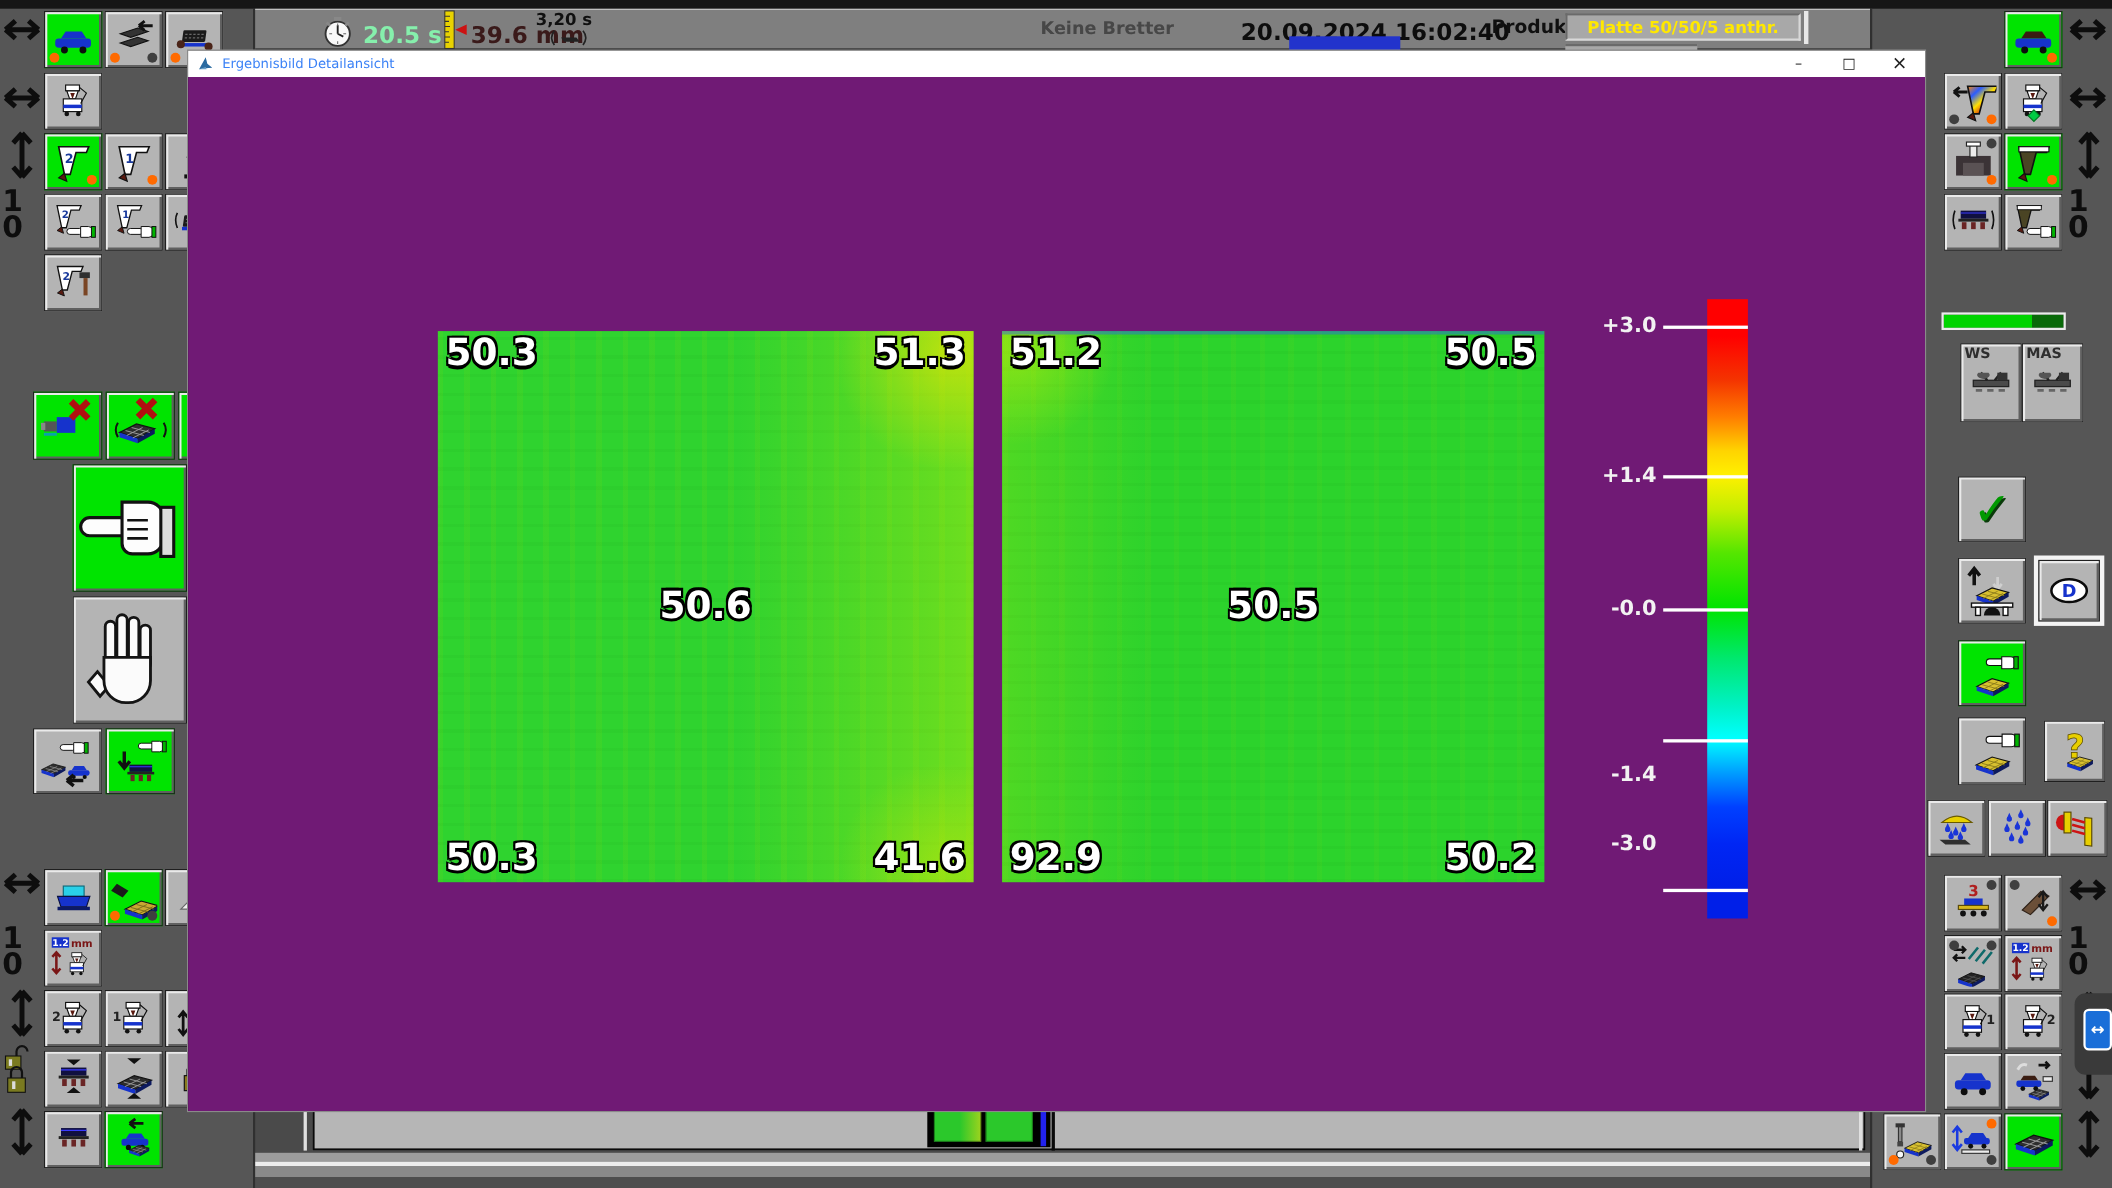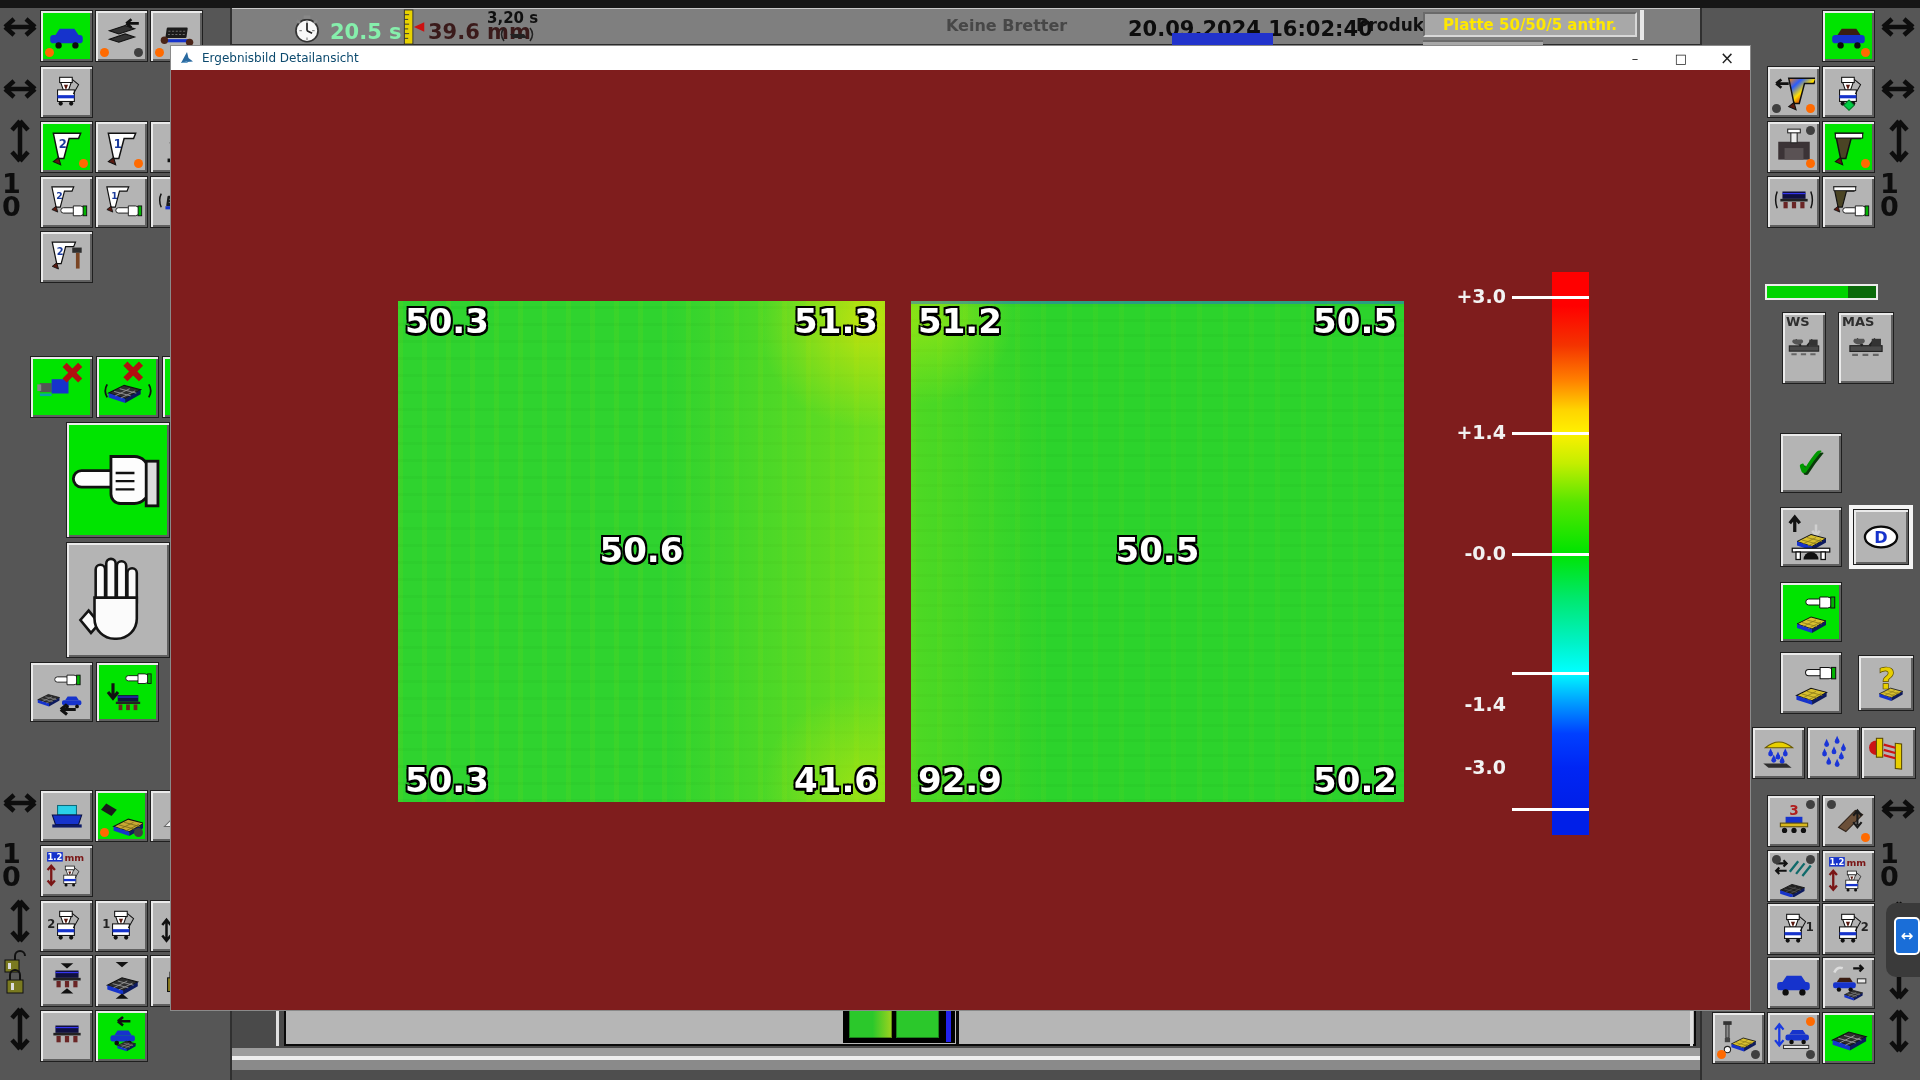"Ergebnisbild Detailansicht" #dlg-title { color: #0c4a6e -> #3b82f6 }
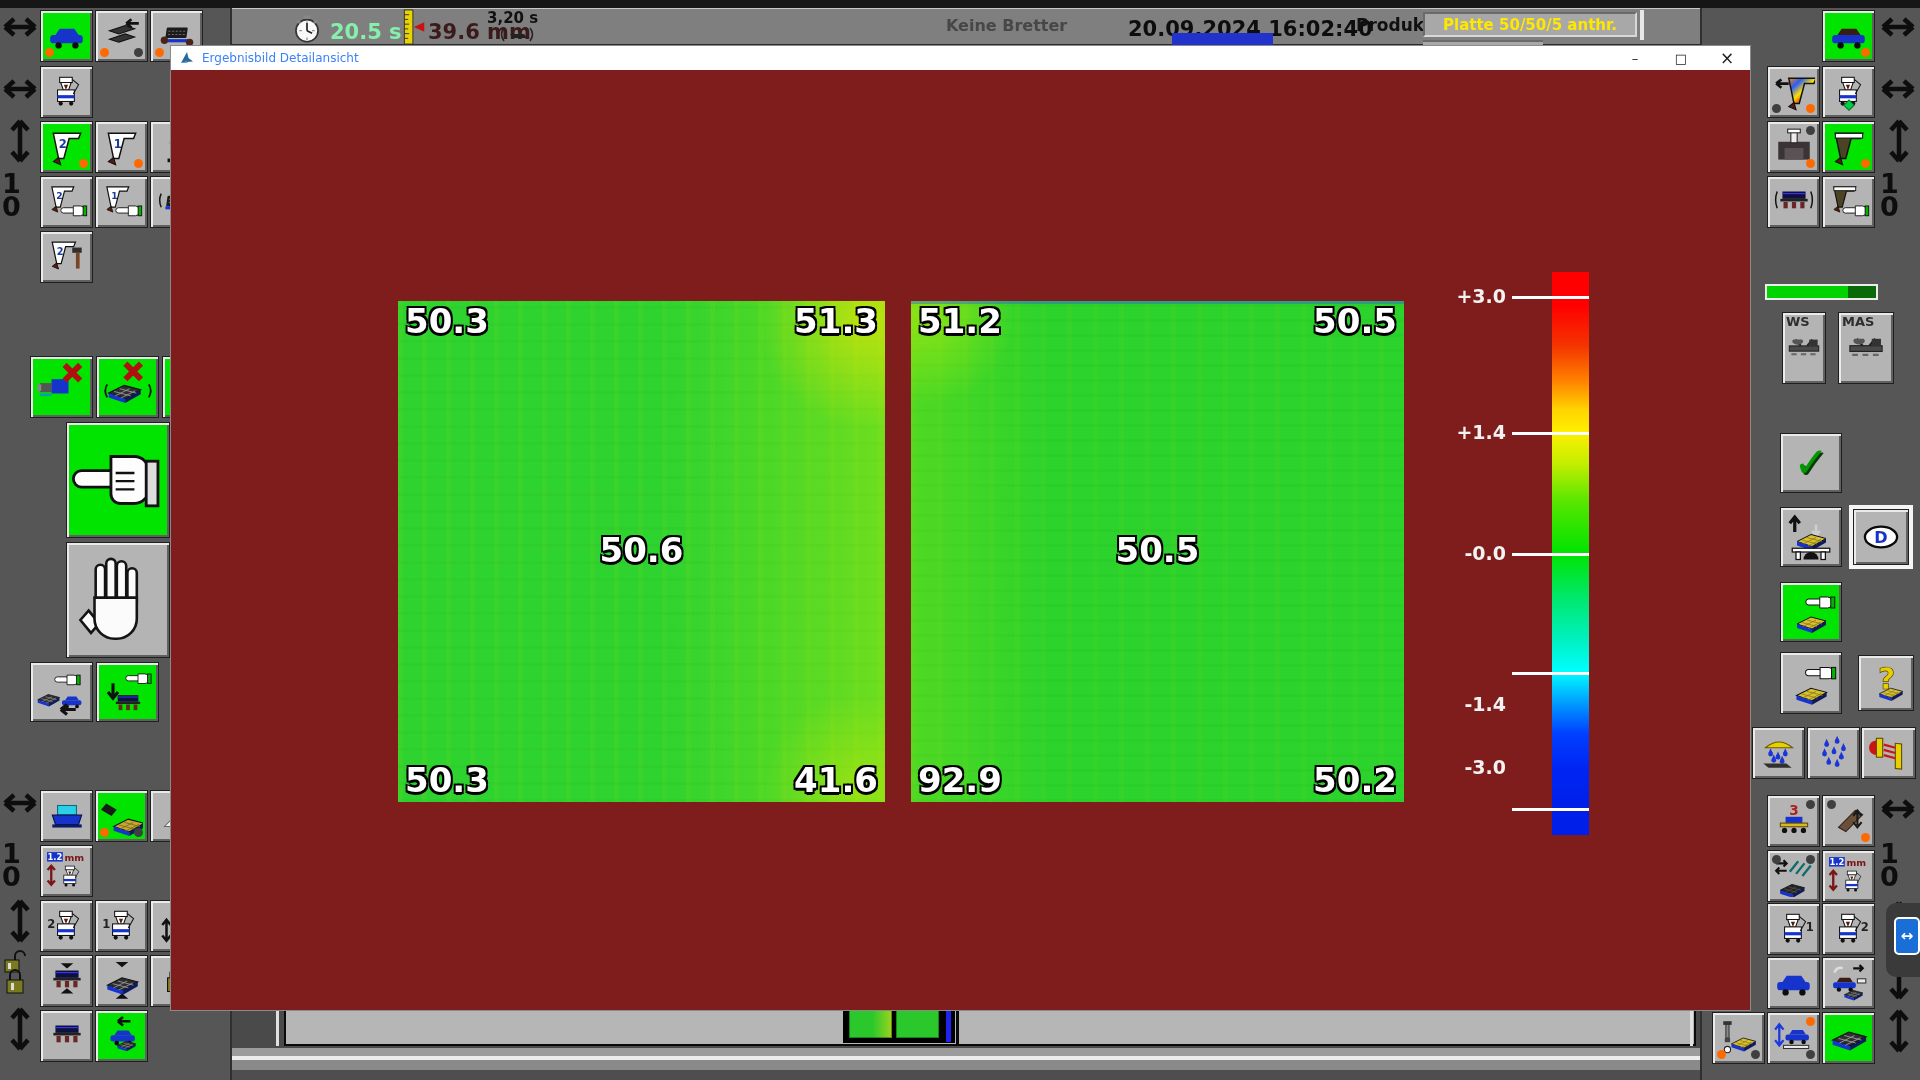"50.3" #dlg-body { background: #7f1d1d -> #701a75 }
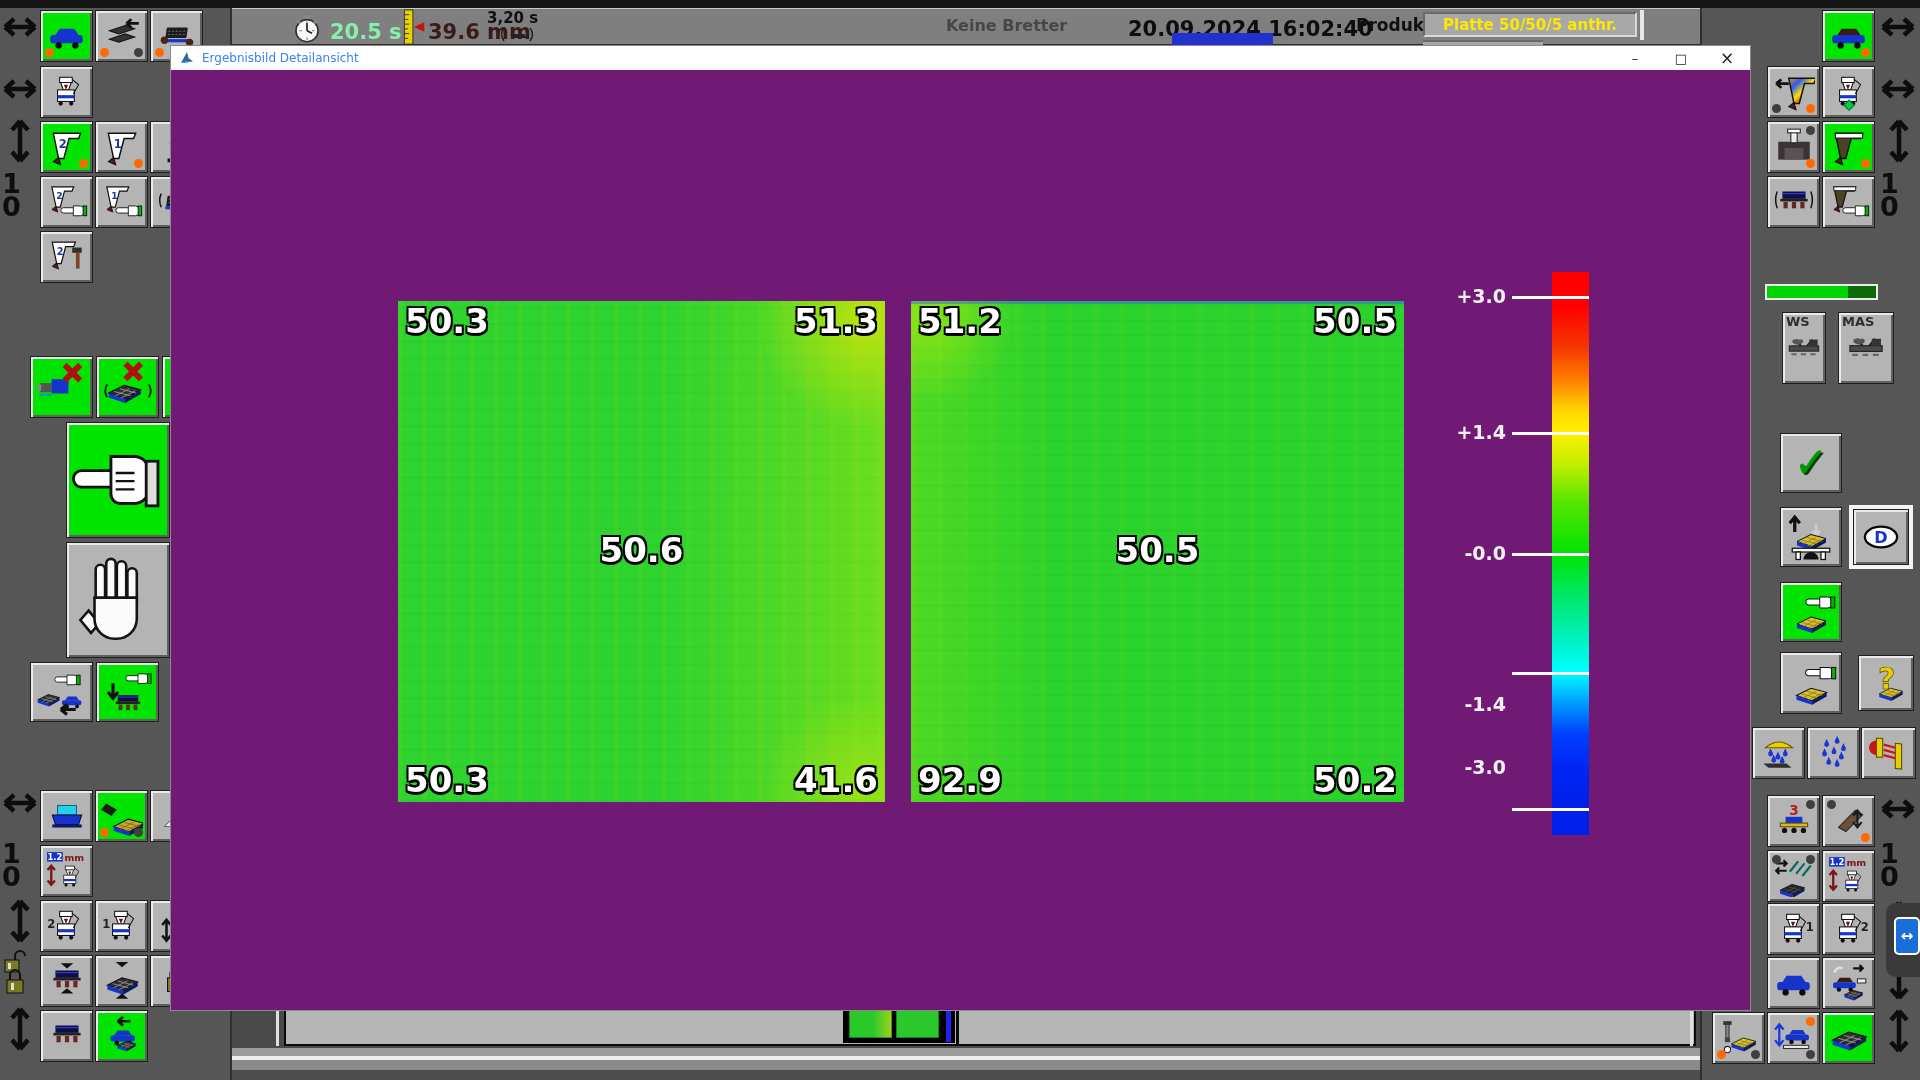"WS" div.tbtn { width: 44px -> 56px }
